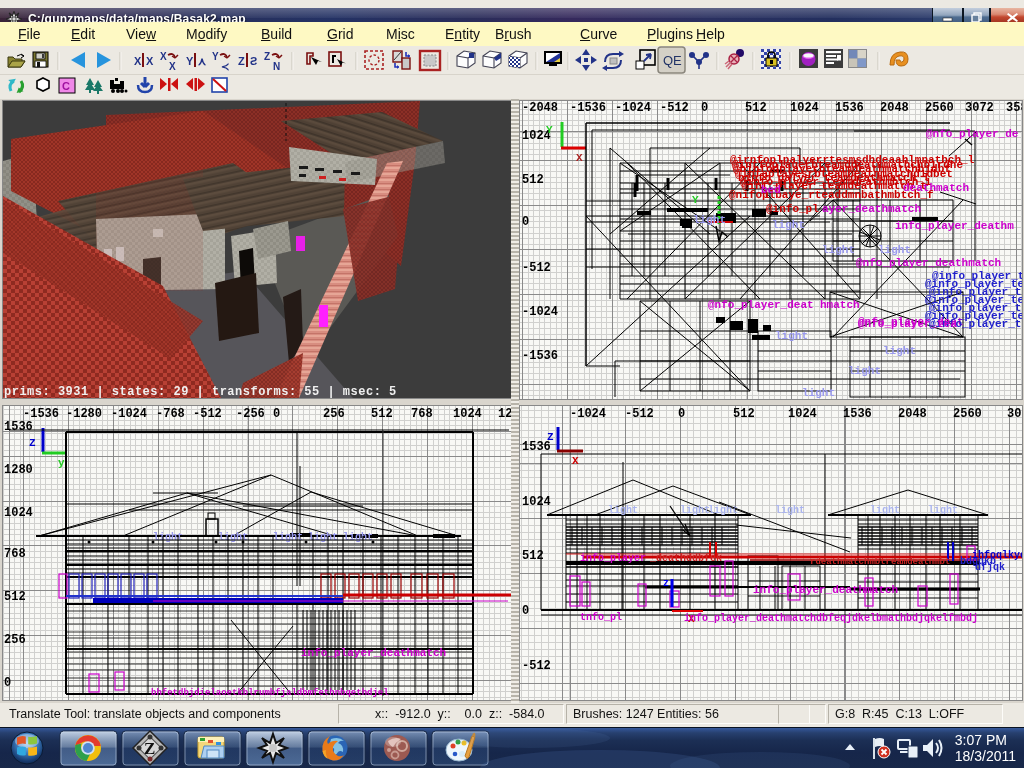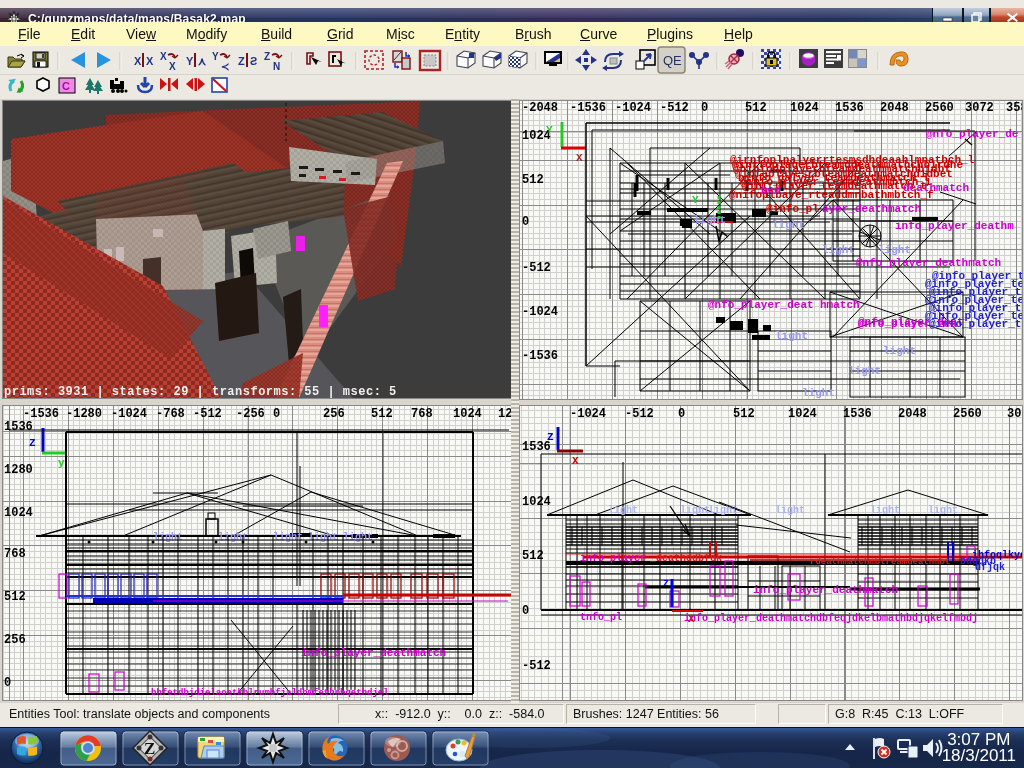"Brush" span { left: 515px -> 495px }
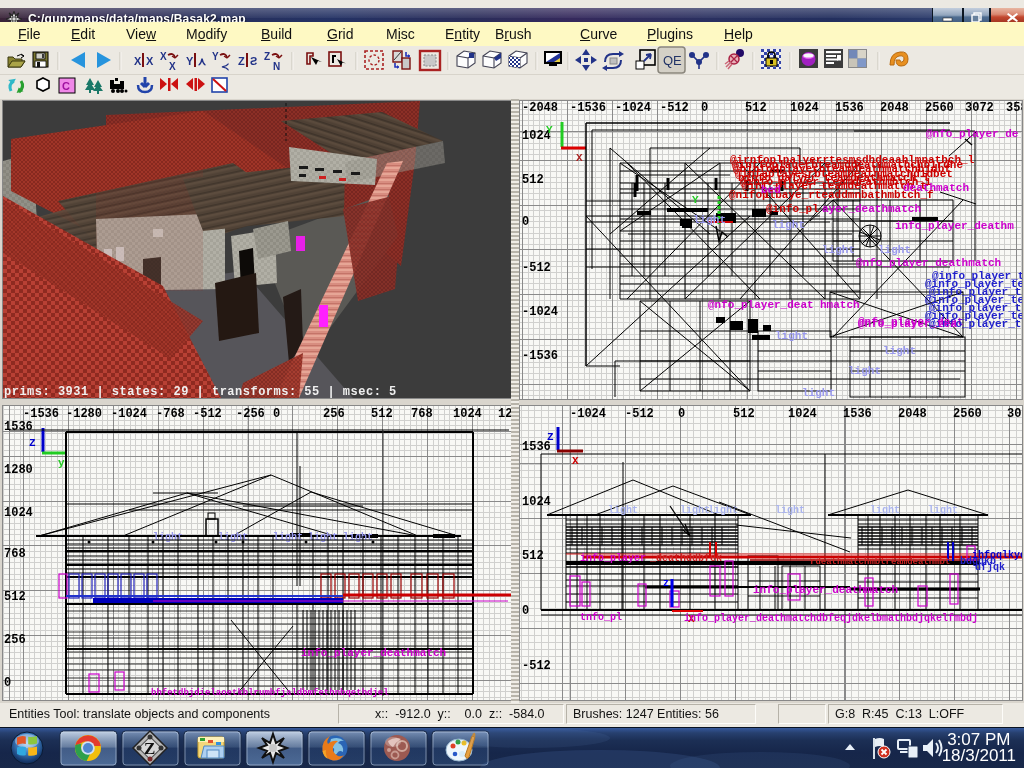"Help" span { left: 724px -> 696px }
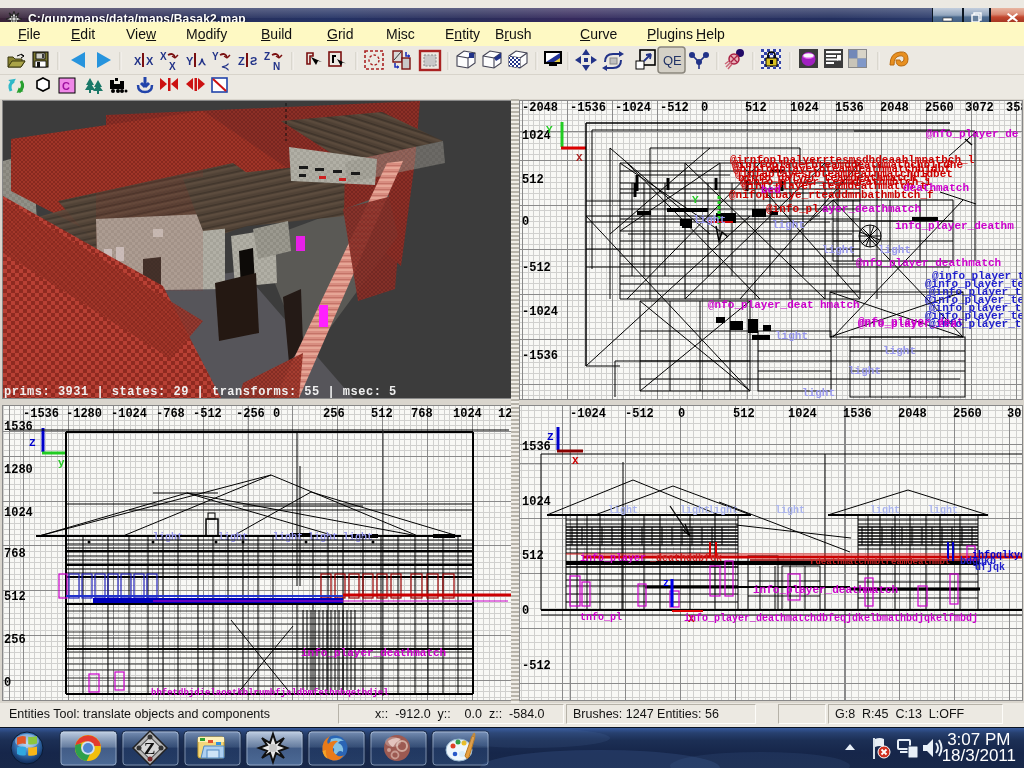"Entities Tool: translate objects and" div.sseg { text: Entities -> Translate }
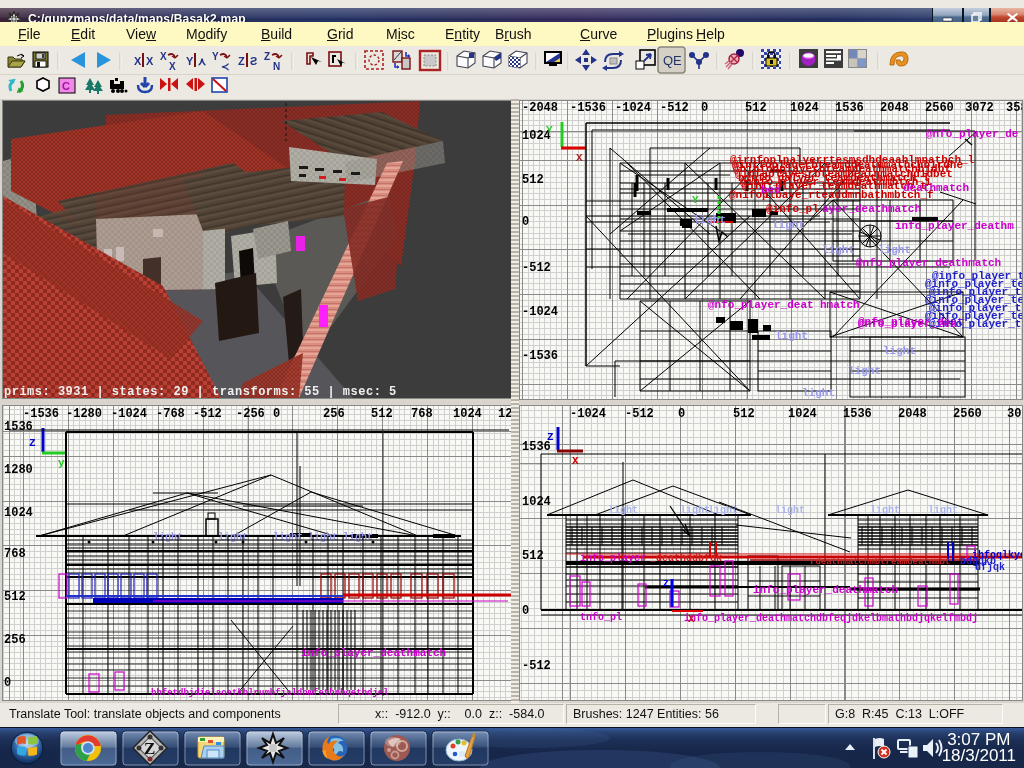"Brushes: 1247 Entities: 56" div.sseg { width: 190px -> 244px }
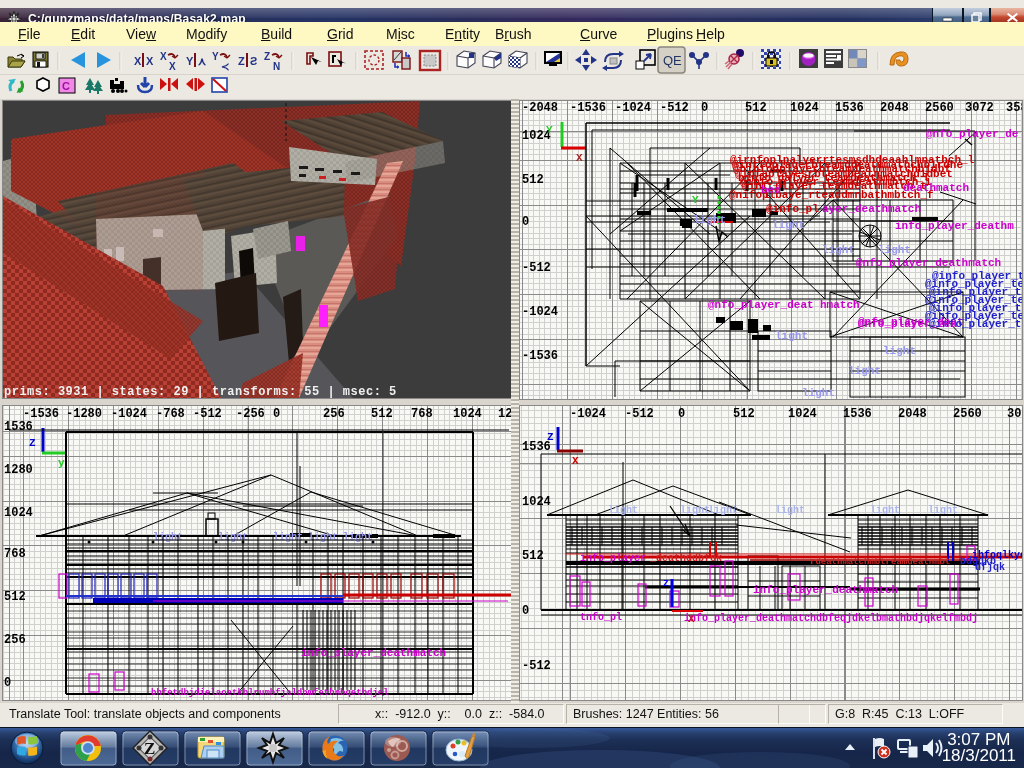"3:07 PM" #clock { font-size: 17px -> 14px; text-align: center -> left }
